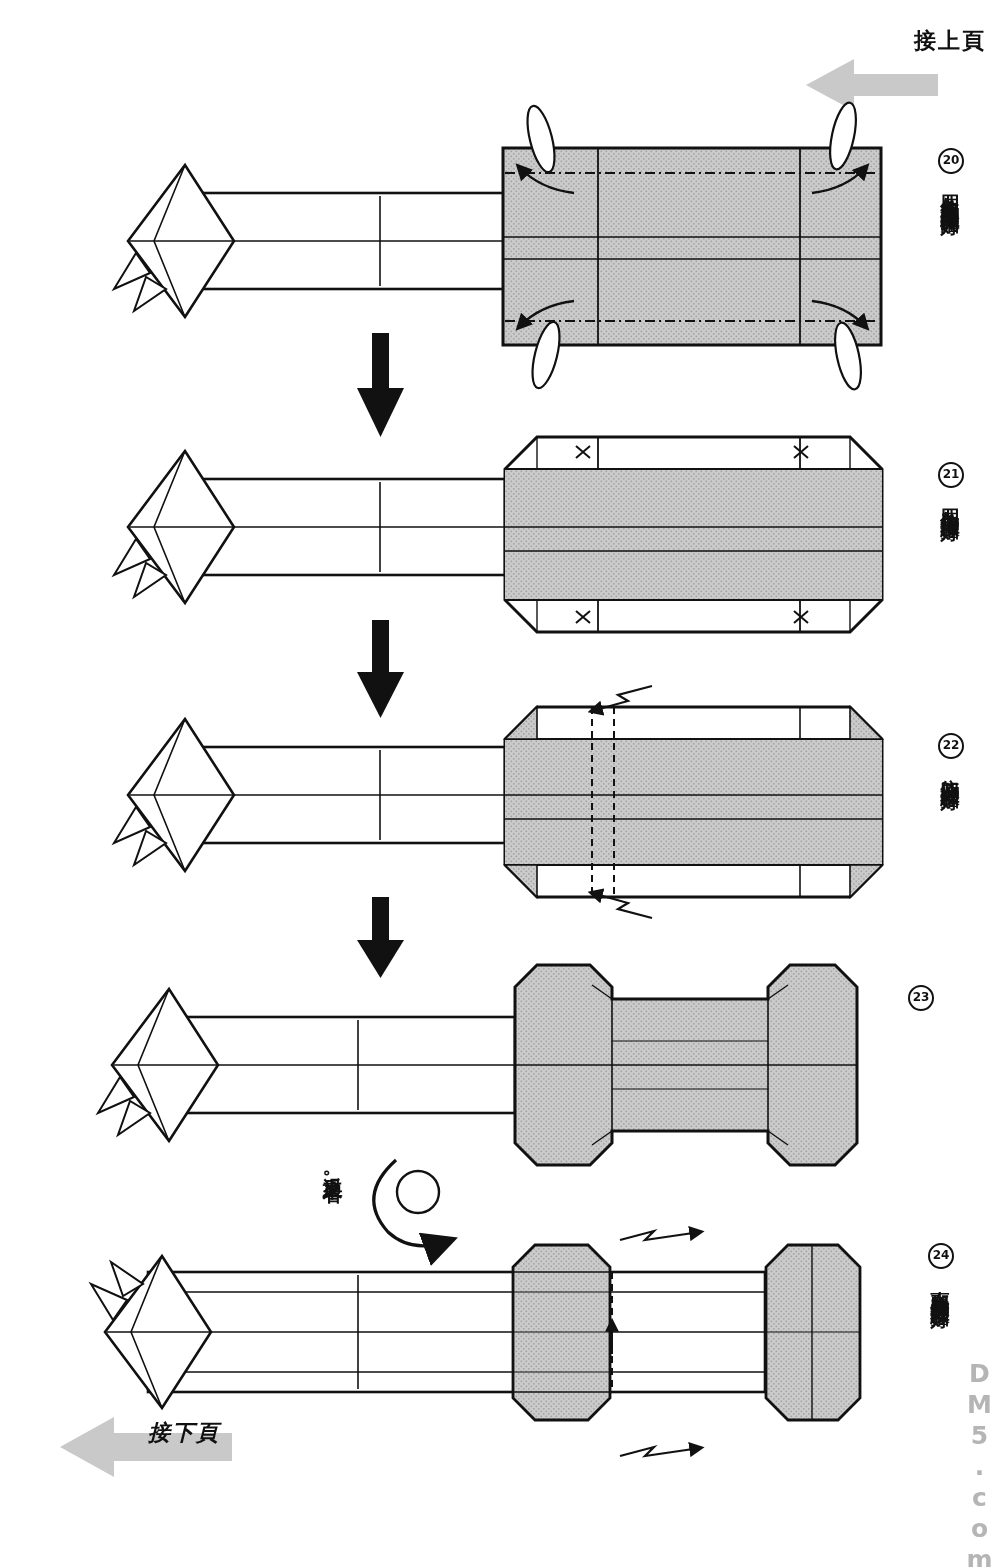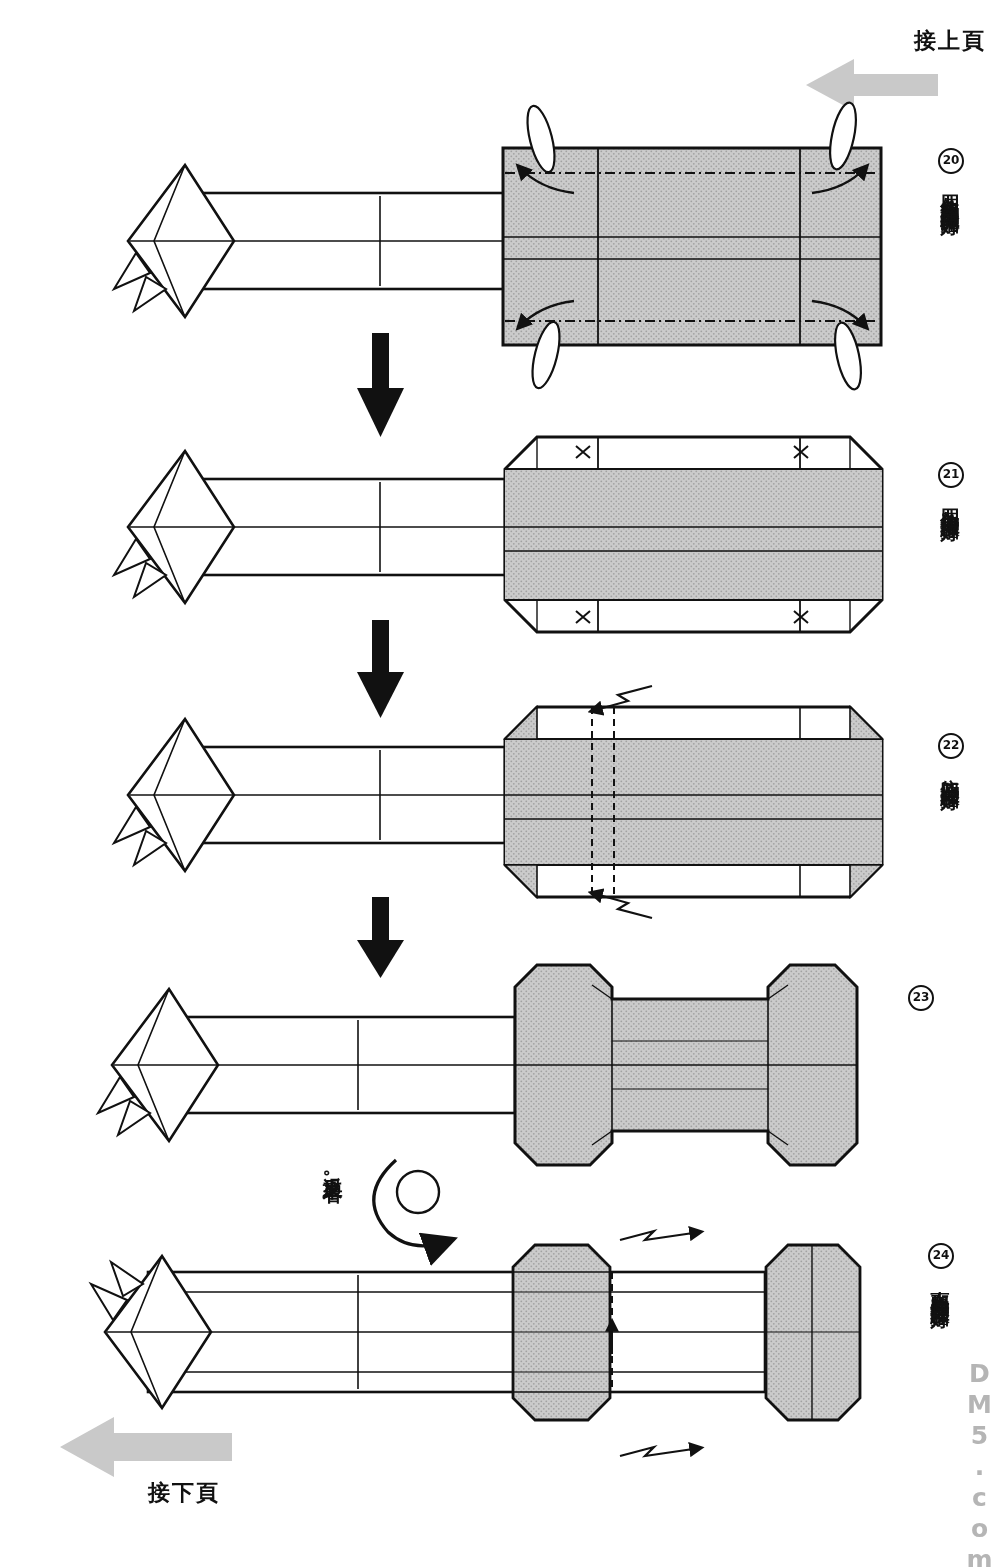"接下頁" .next { font-style: none -> italic; top: 1478px -> 1418px }
